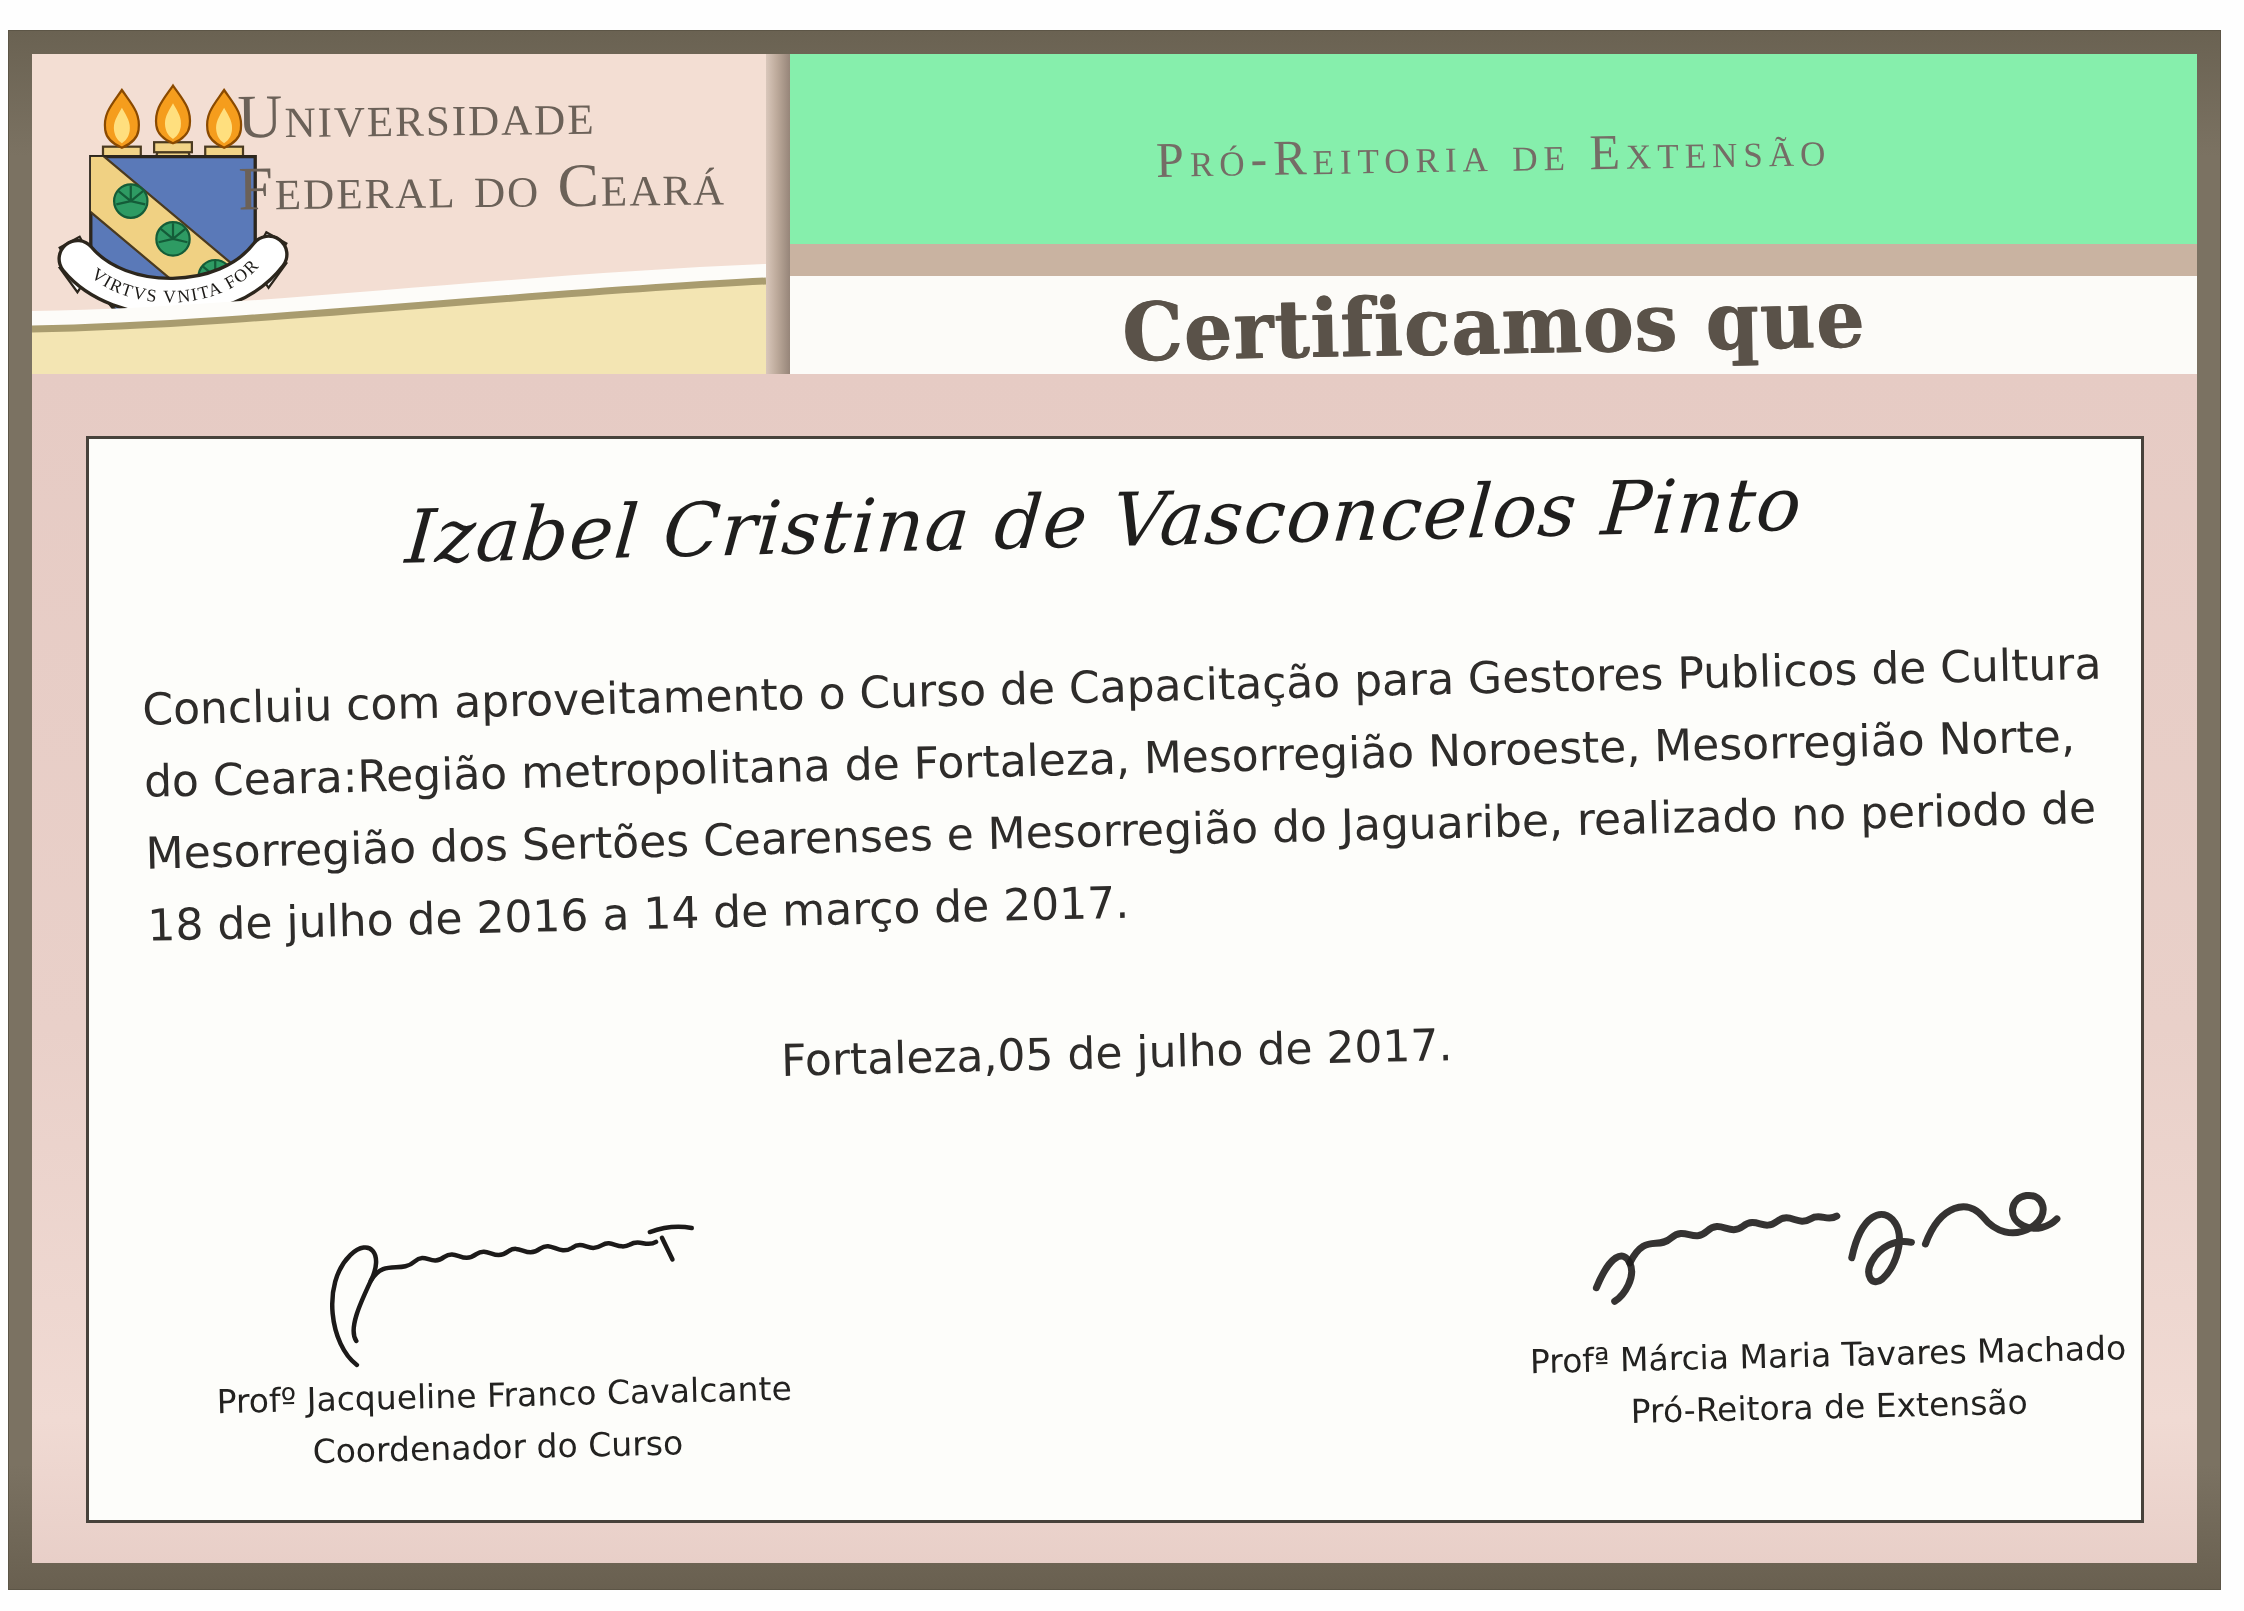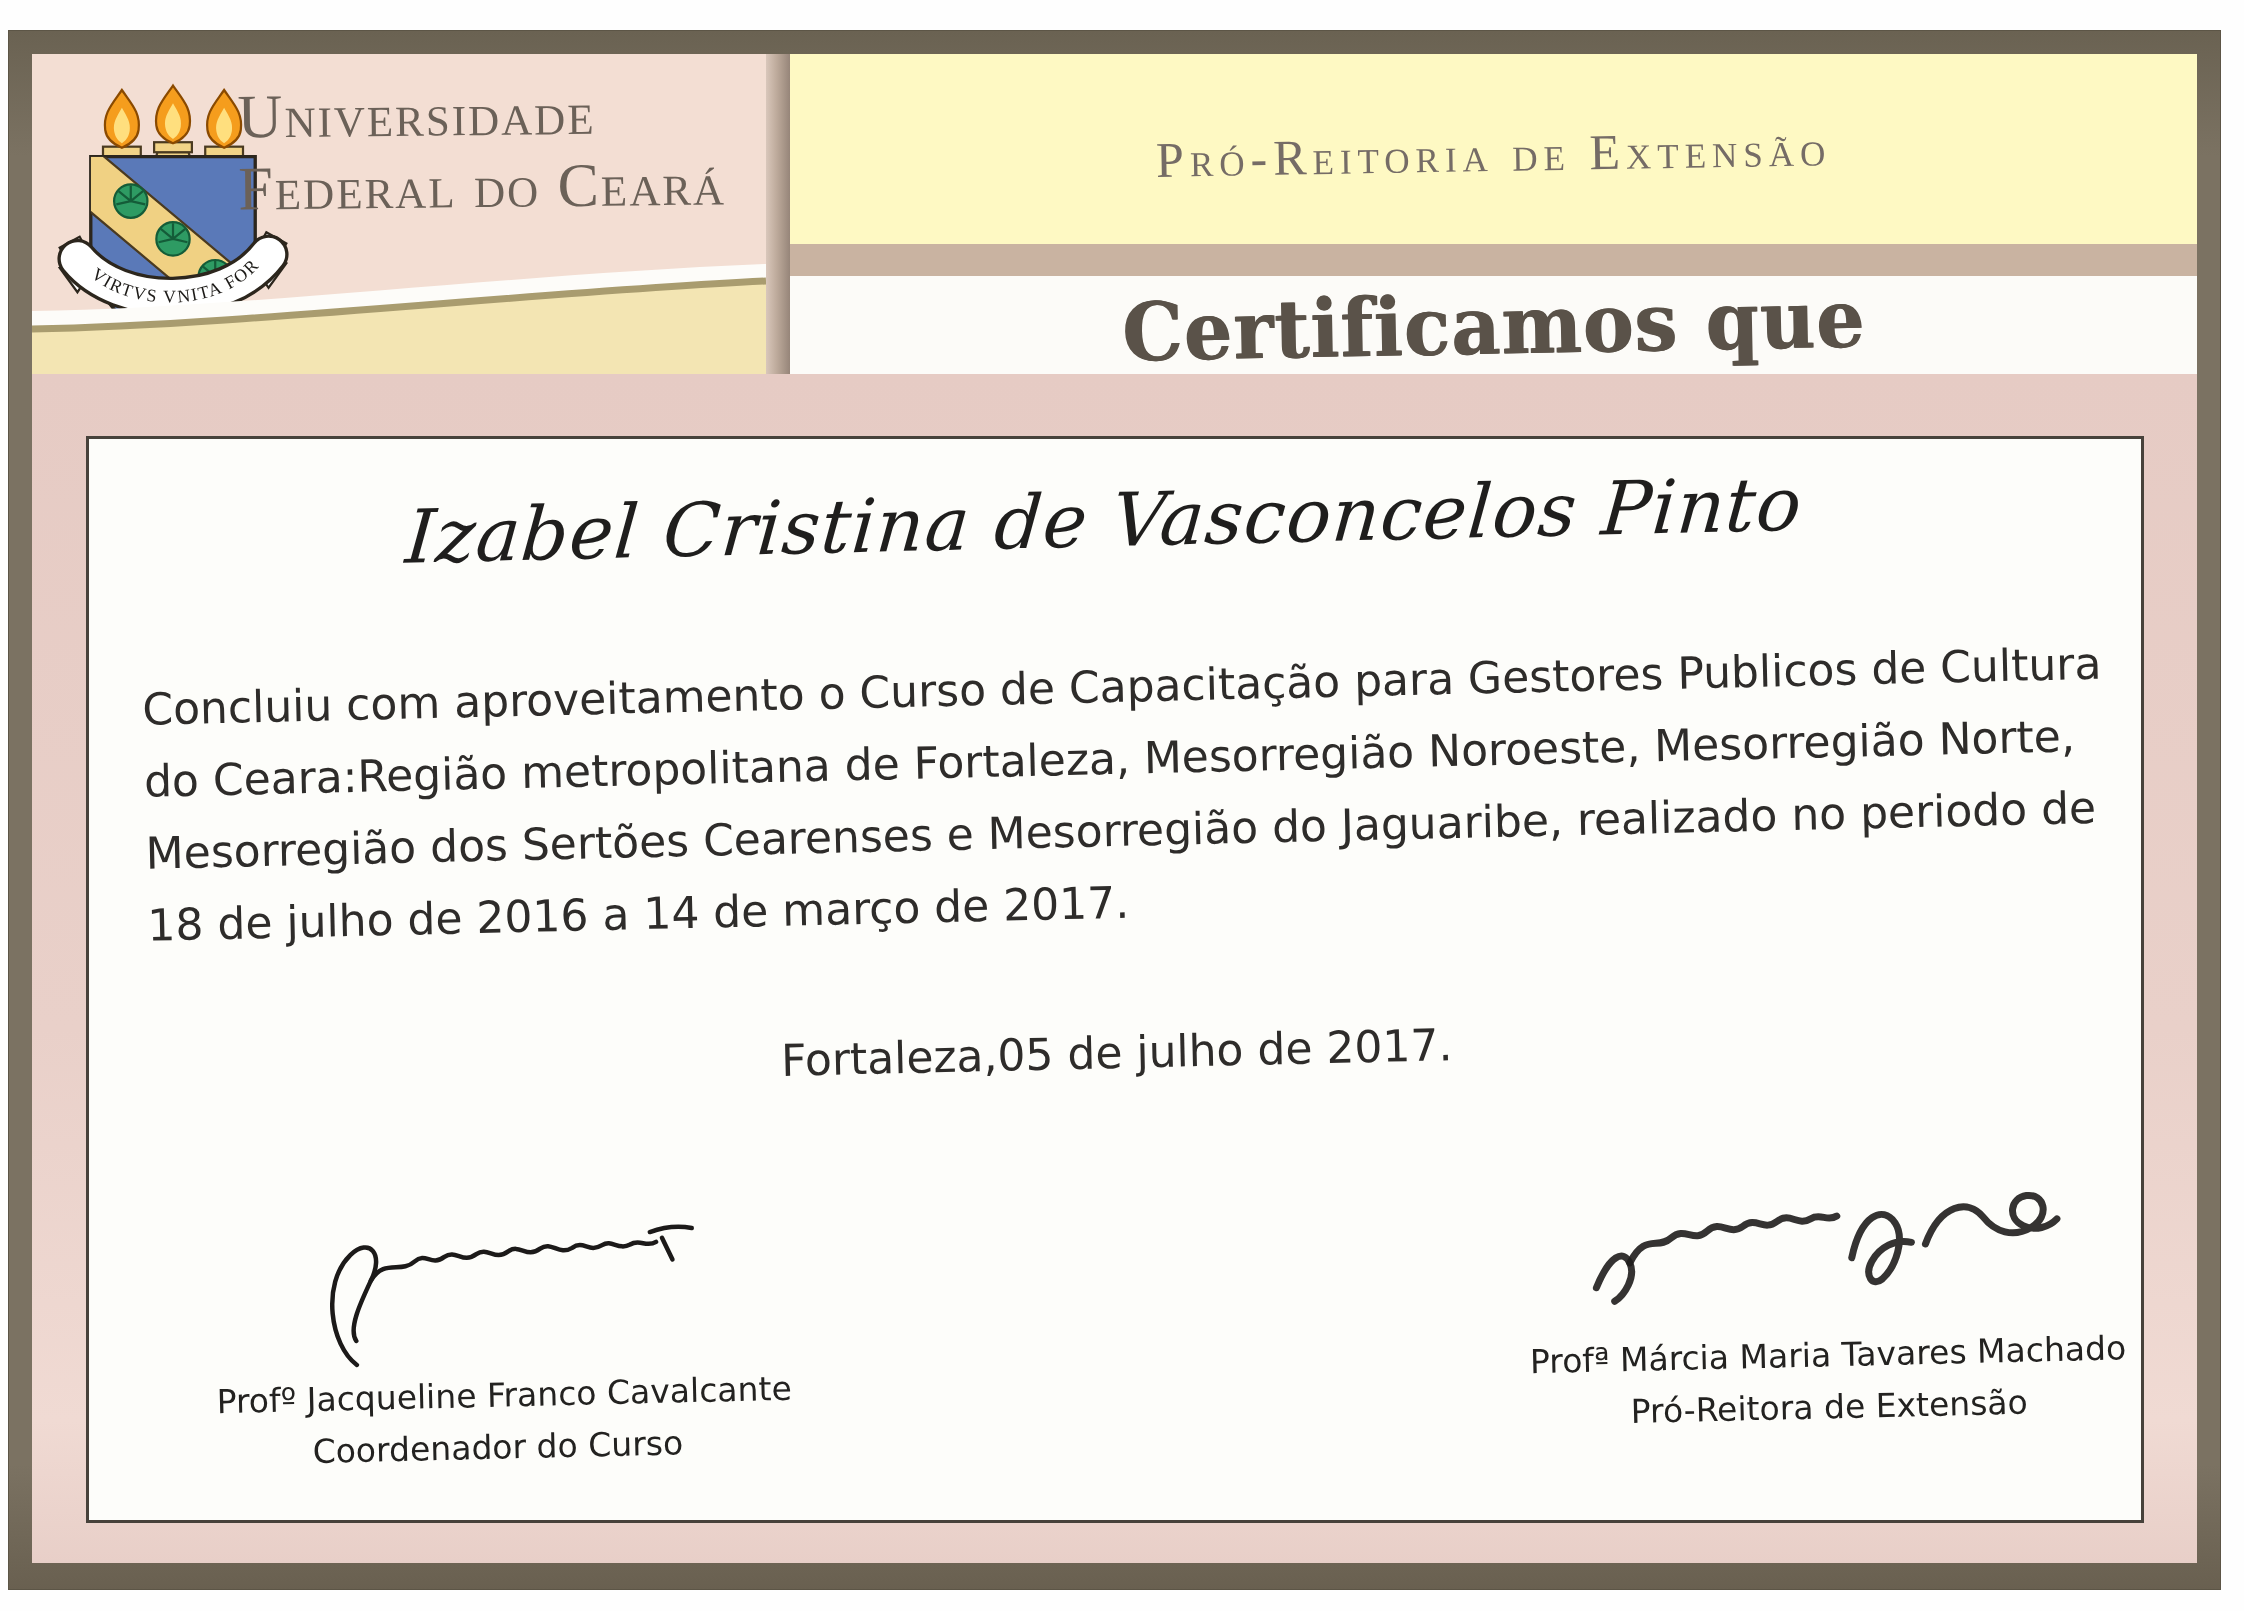"Pró-Reitoria de Extensão" .band-pink { background: #fef9c3 -> #86efac }
